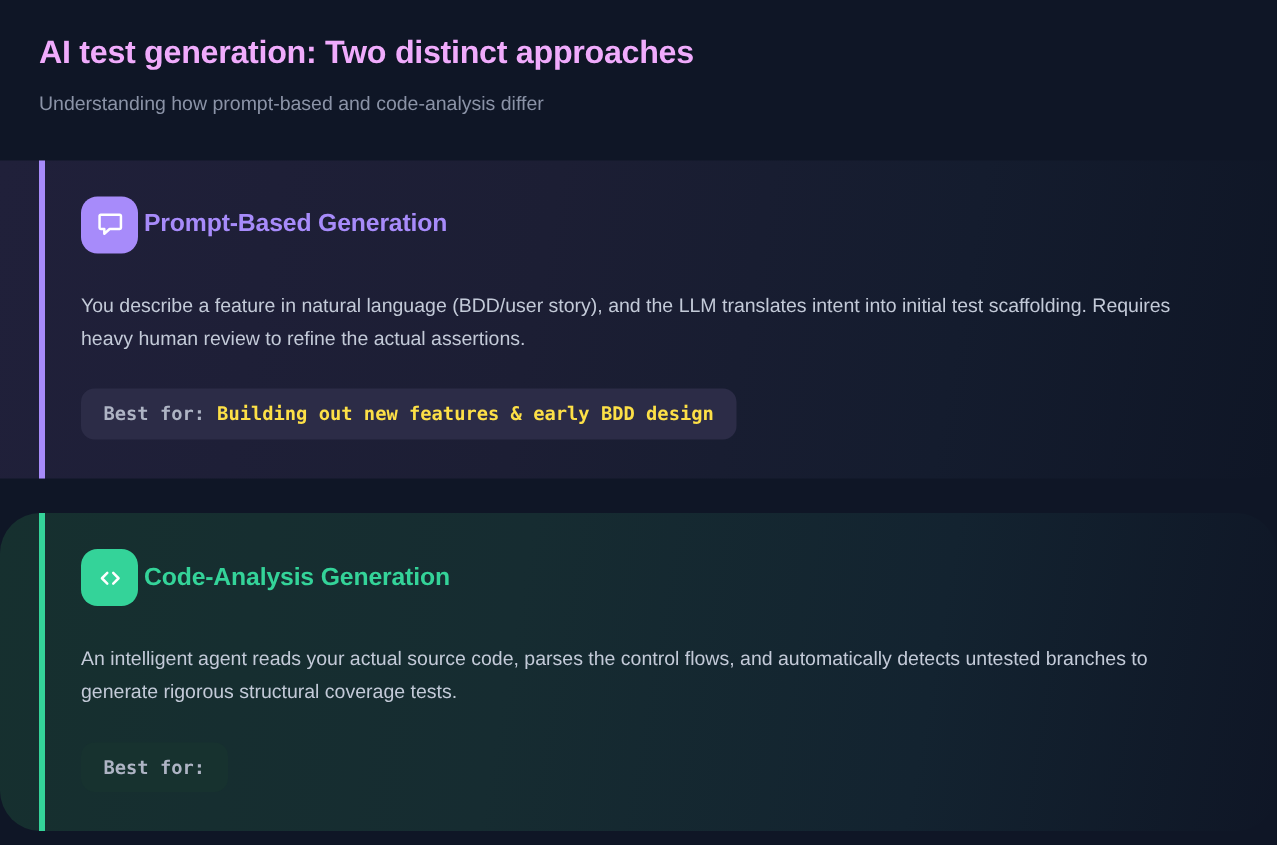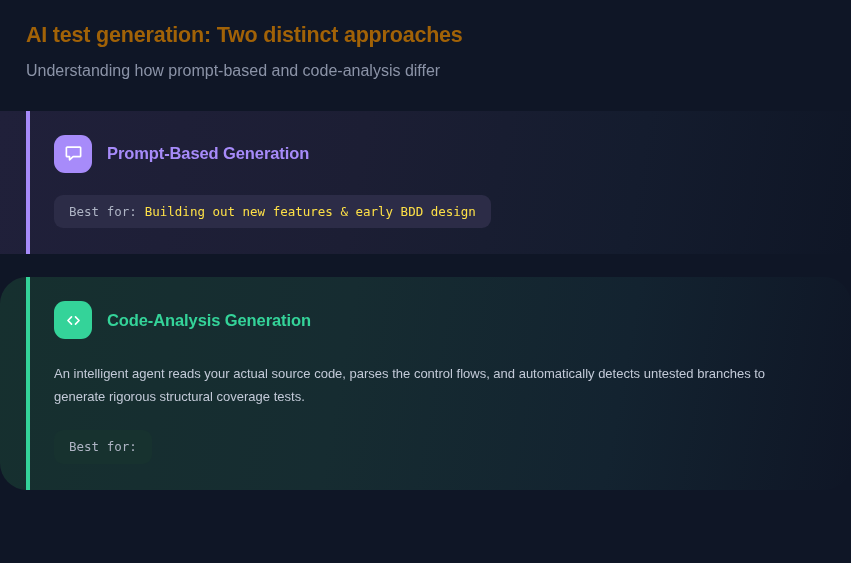"AI test generation: Two distinct" .page-title { color: #a16207 -> #f0abfc }
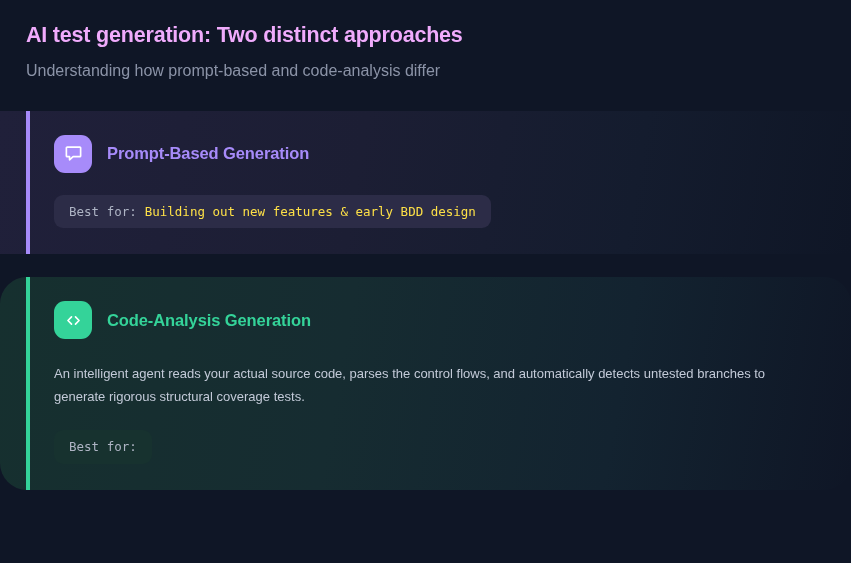"Understanding how prompt-based and" .page-subtitle { font-size: 16px -> 13px }
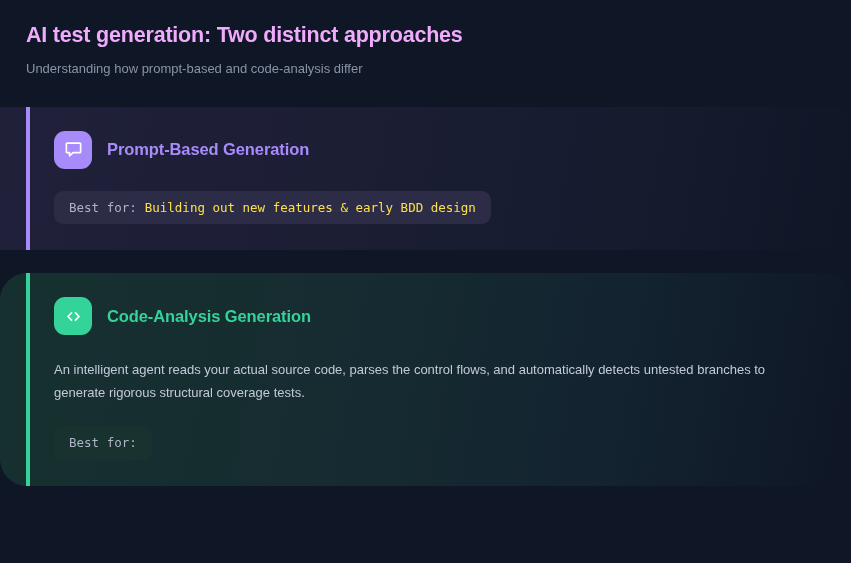"Prompt-Based Generation" .card-head { gap: 15px -> 4px }
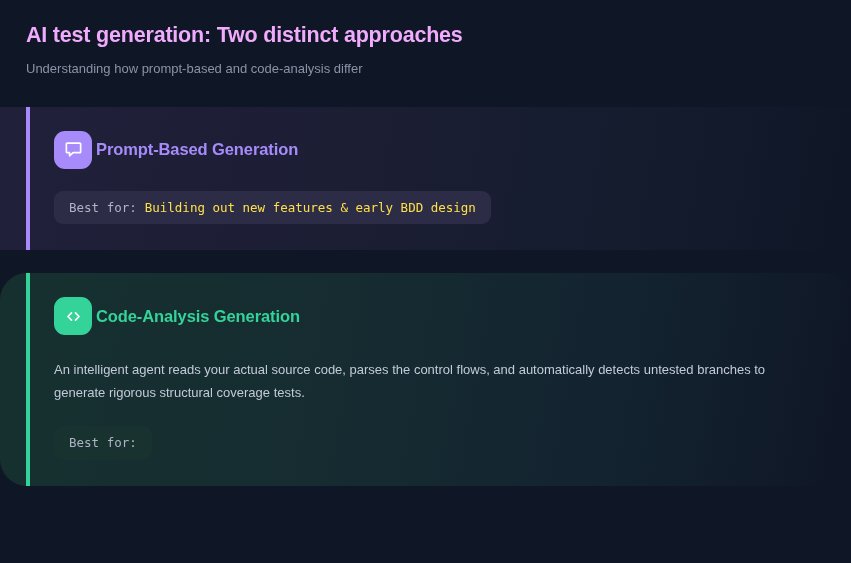"You describe a feature in" div.card-body { html: none -> <div>You describe a feature in natural language (BDD/user story), and the LLM translates intent into initial test scaffolding. Requires heavy human review to refine the actual assertions.</div> }
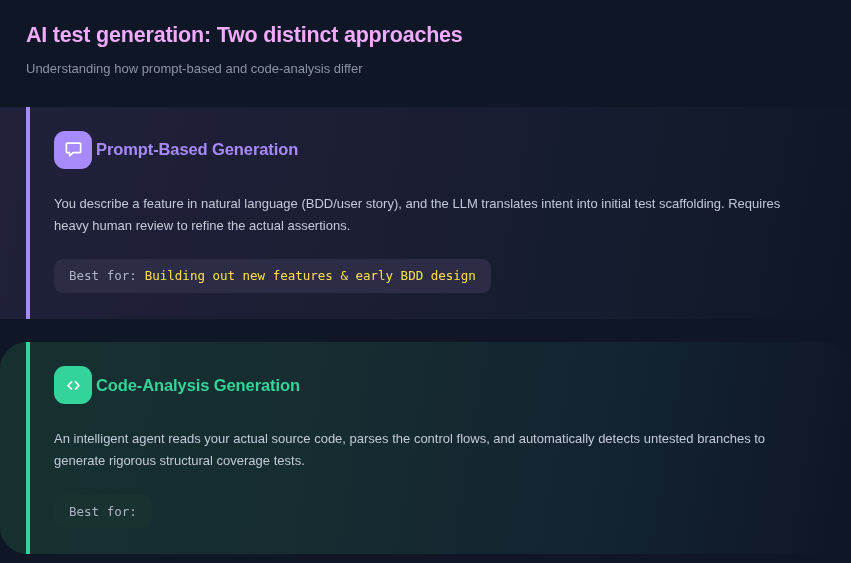"Best for:" .card-badge { font-weight: none -> bold }
